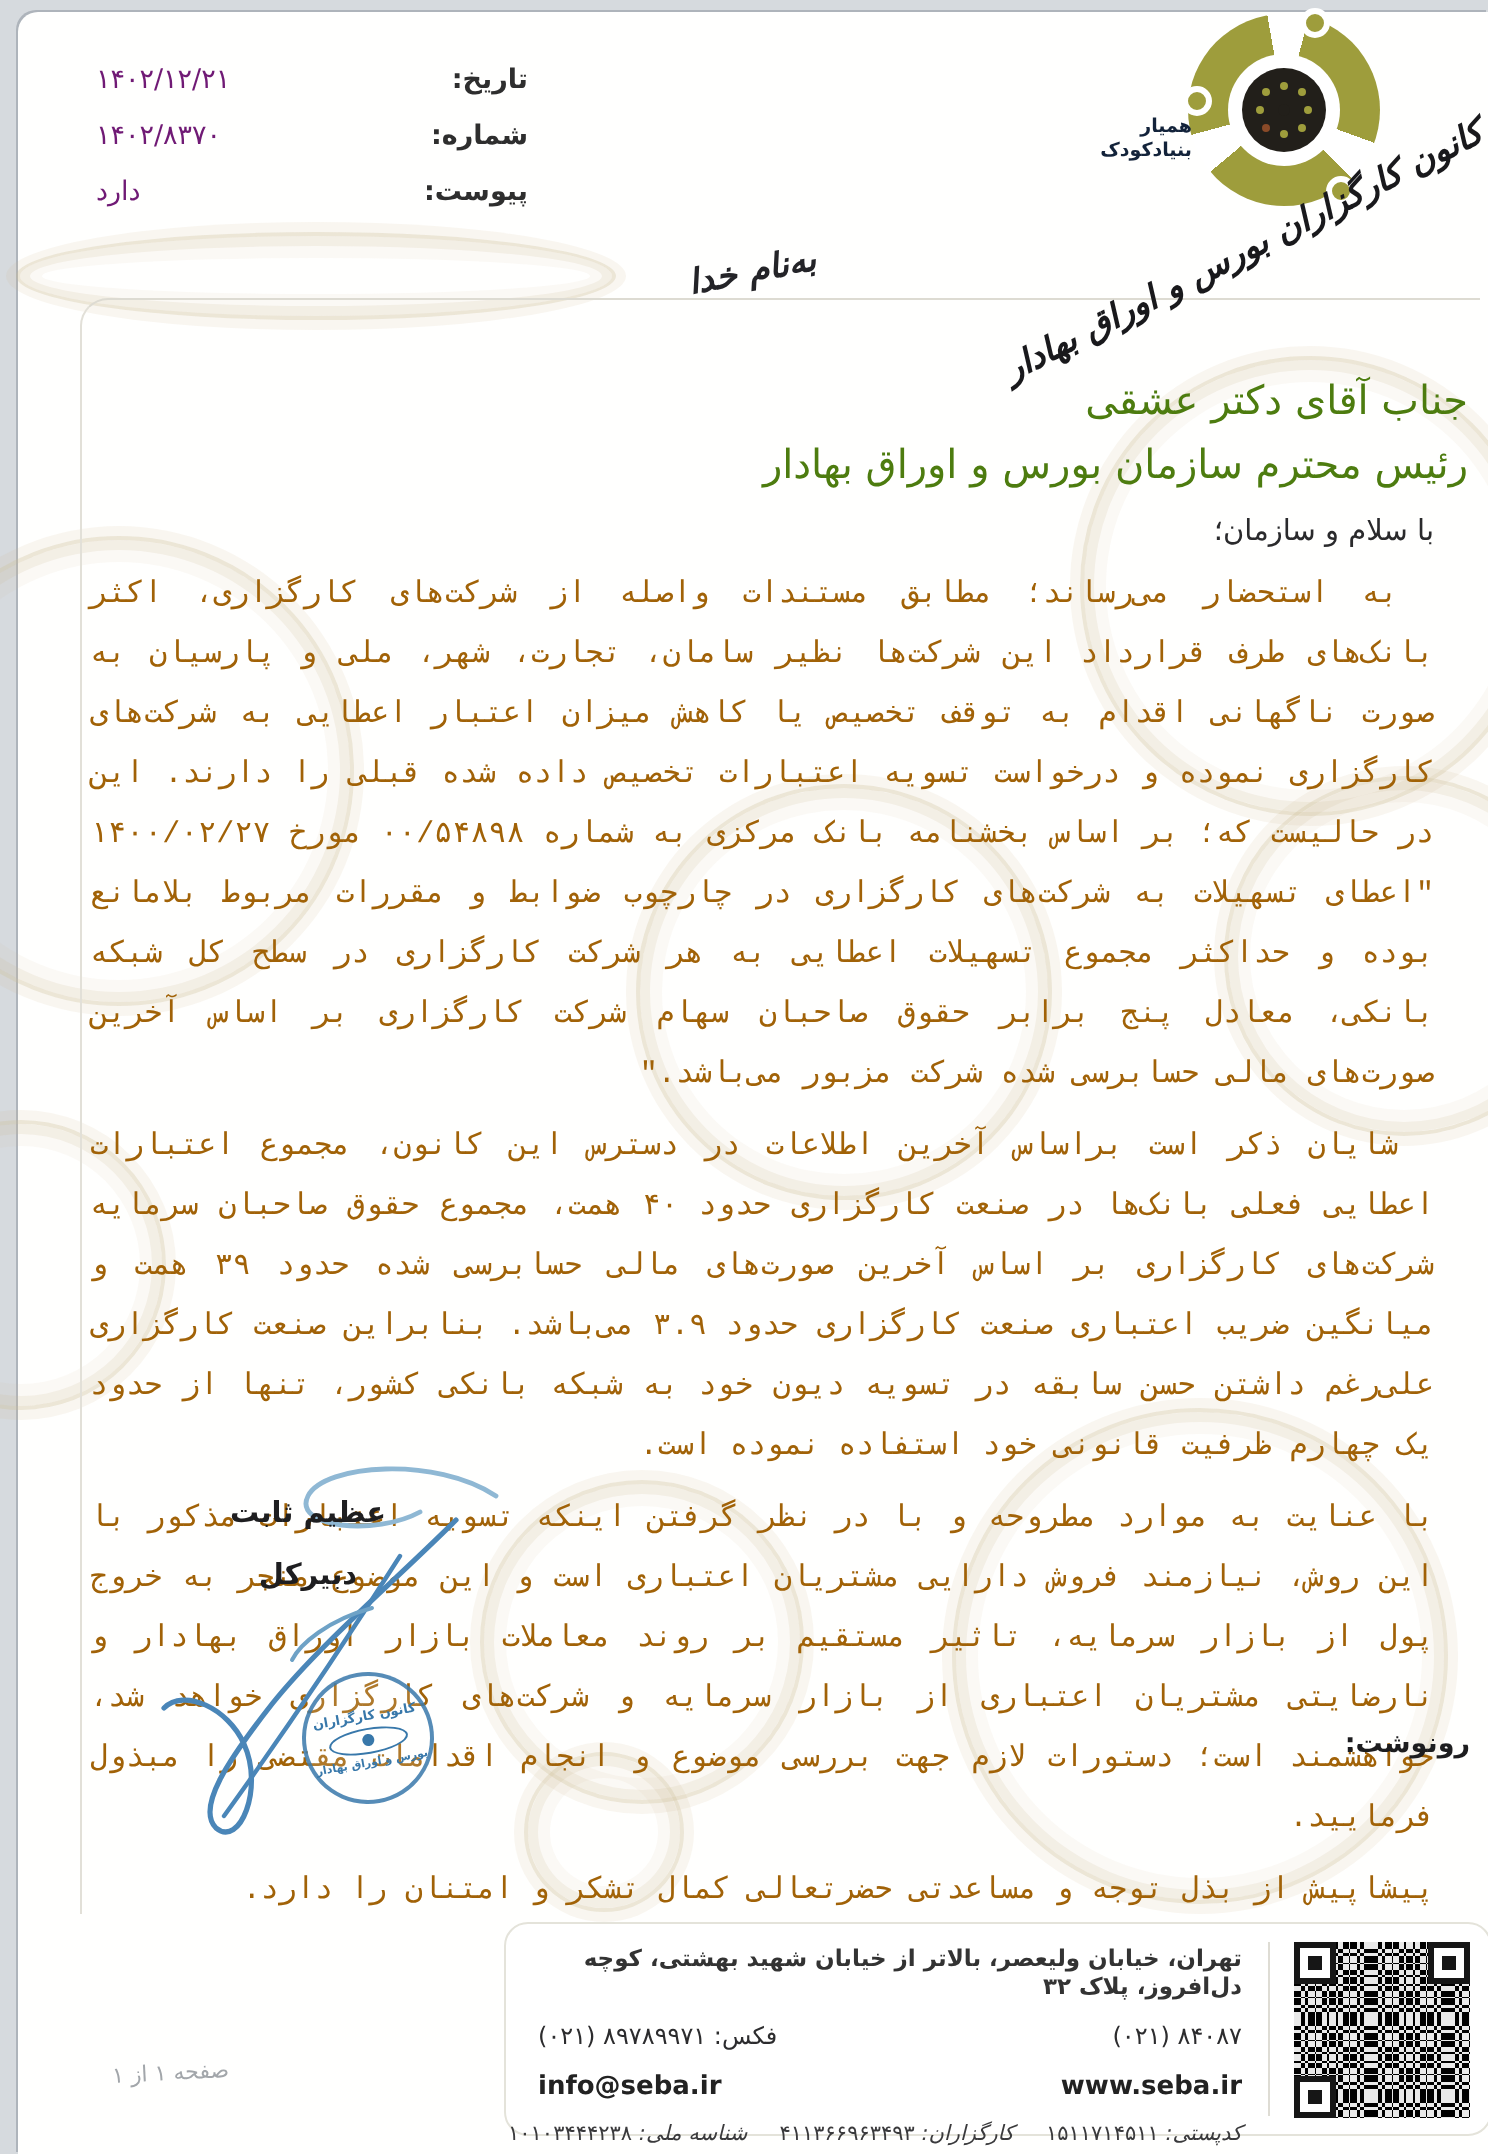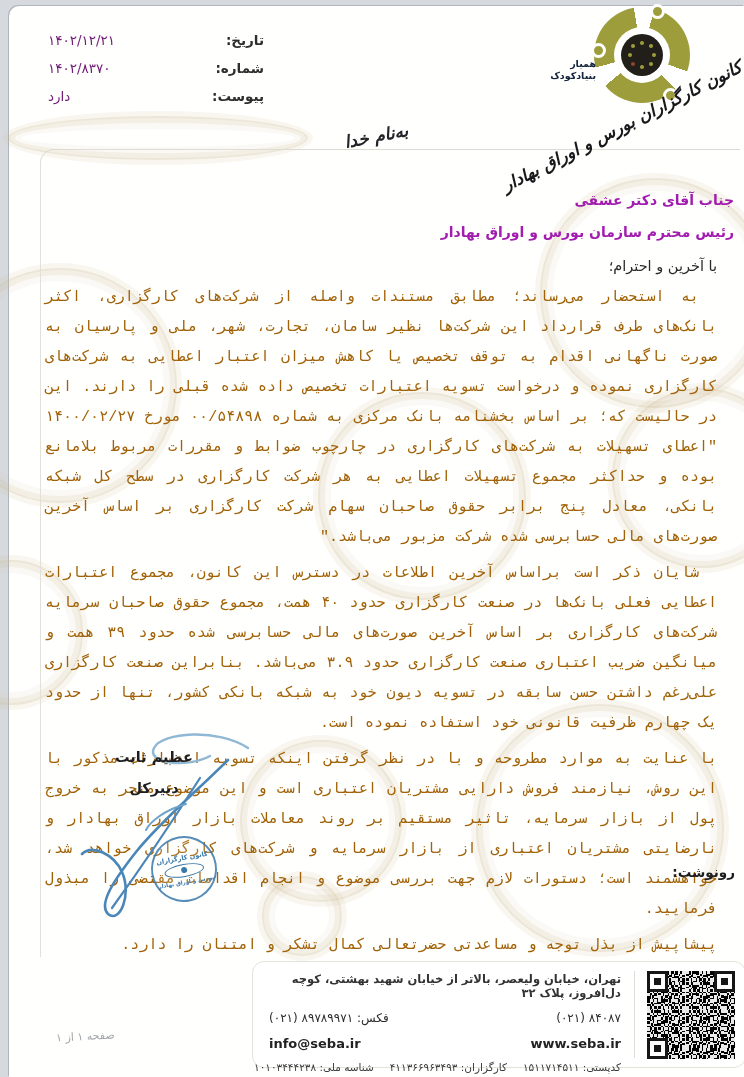"جناب آقای دکتر عشقی" .recipient { color: #a21caf -> #4d7c0f; font-size: 14px -> 20px; font-weight: bold -> normal }
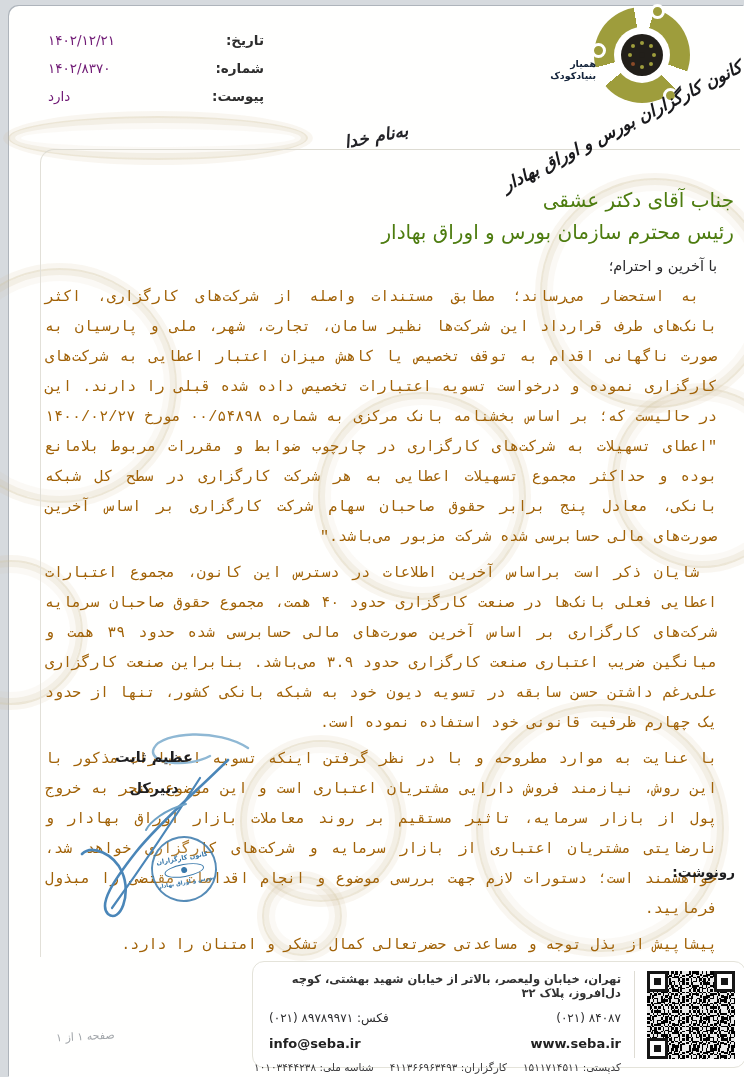"با آخرین و احترام؛" div.salutation { text: آخرین و احترام -> سلام و سازمان }
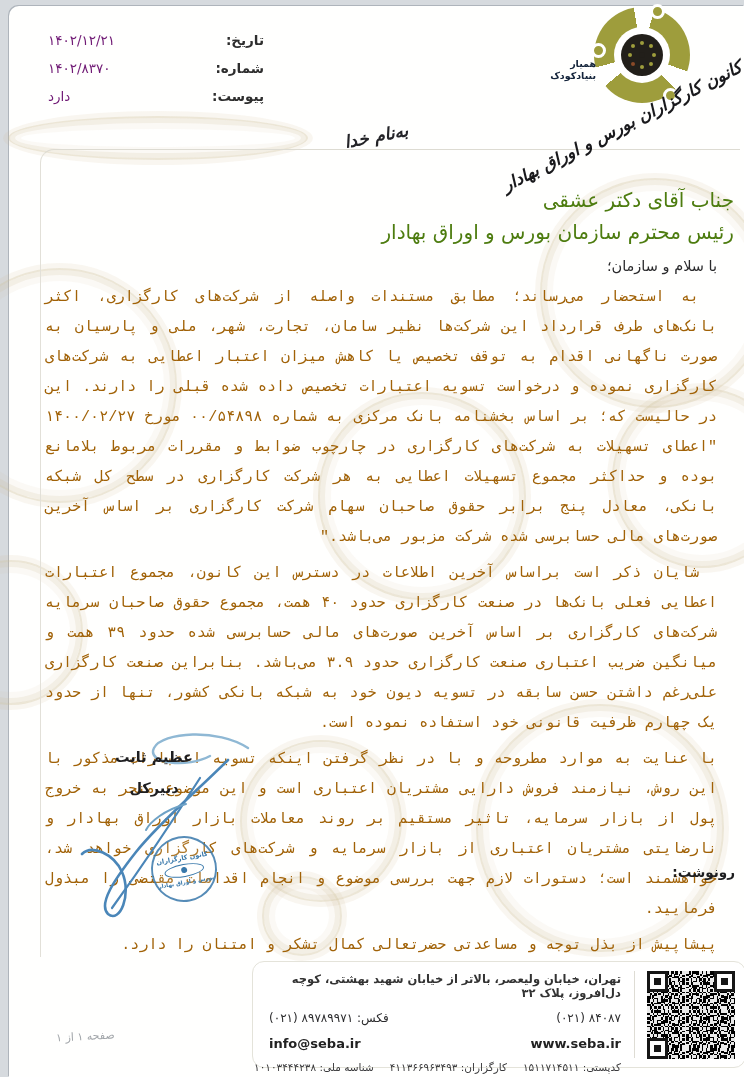"شناسه ملی:" .f-codes .cl { font-style: none -> italic }
